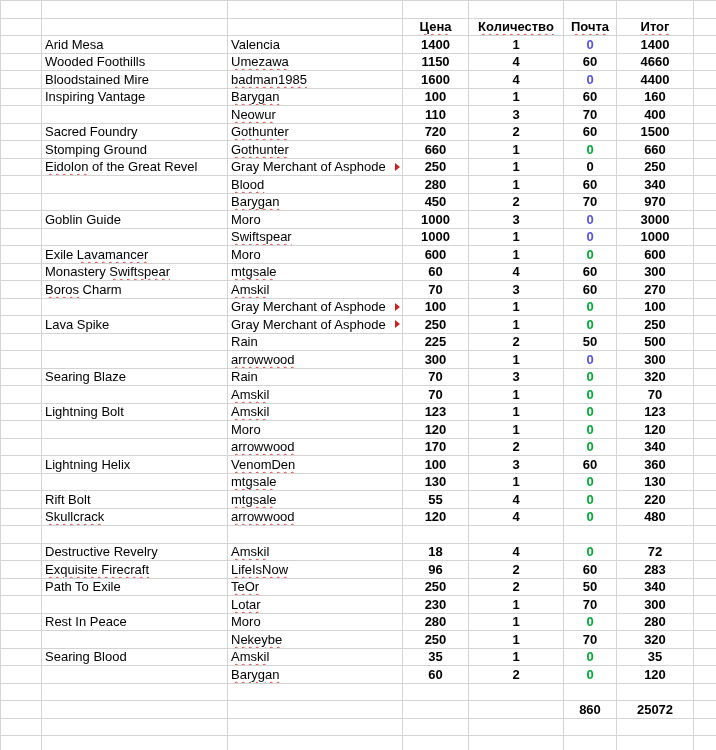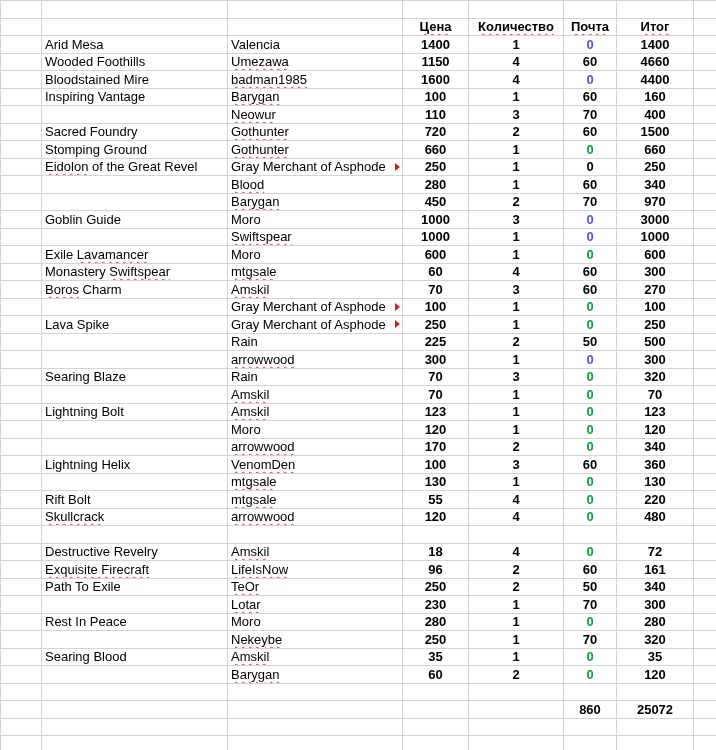"161" div.cell { text: 161 -> 283 }
